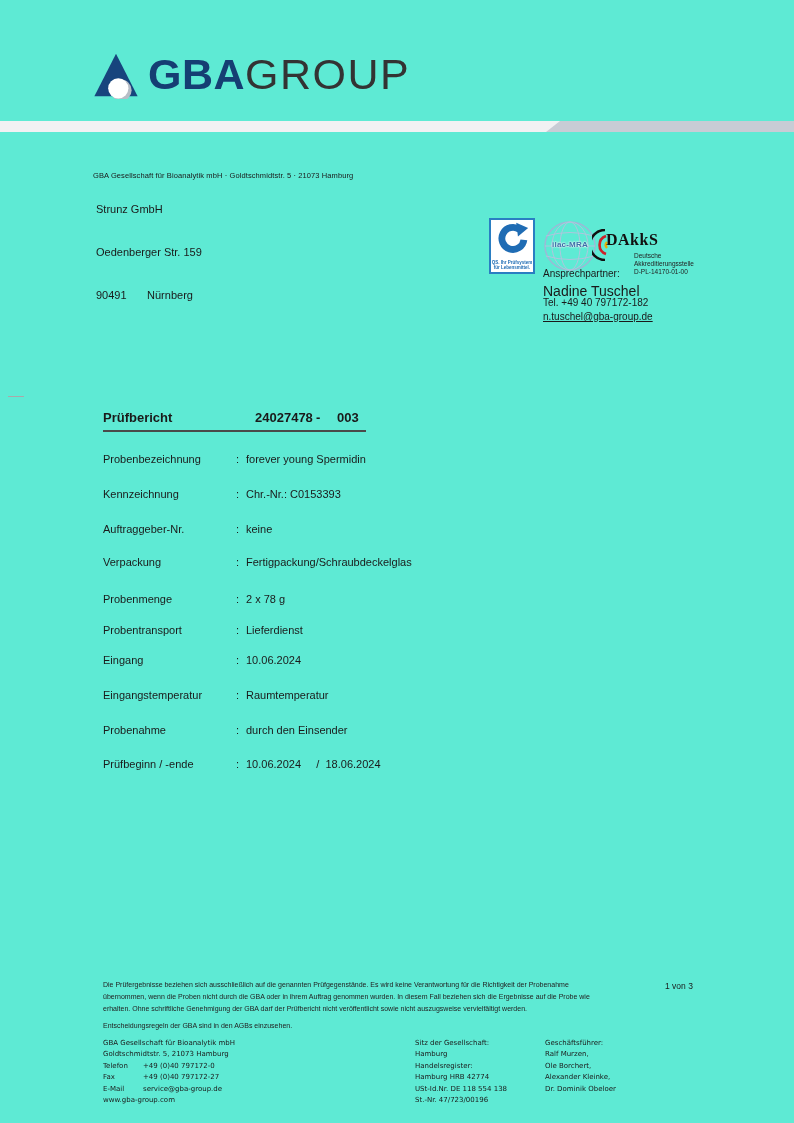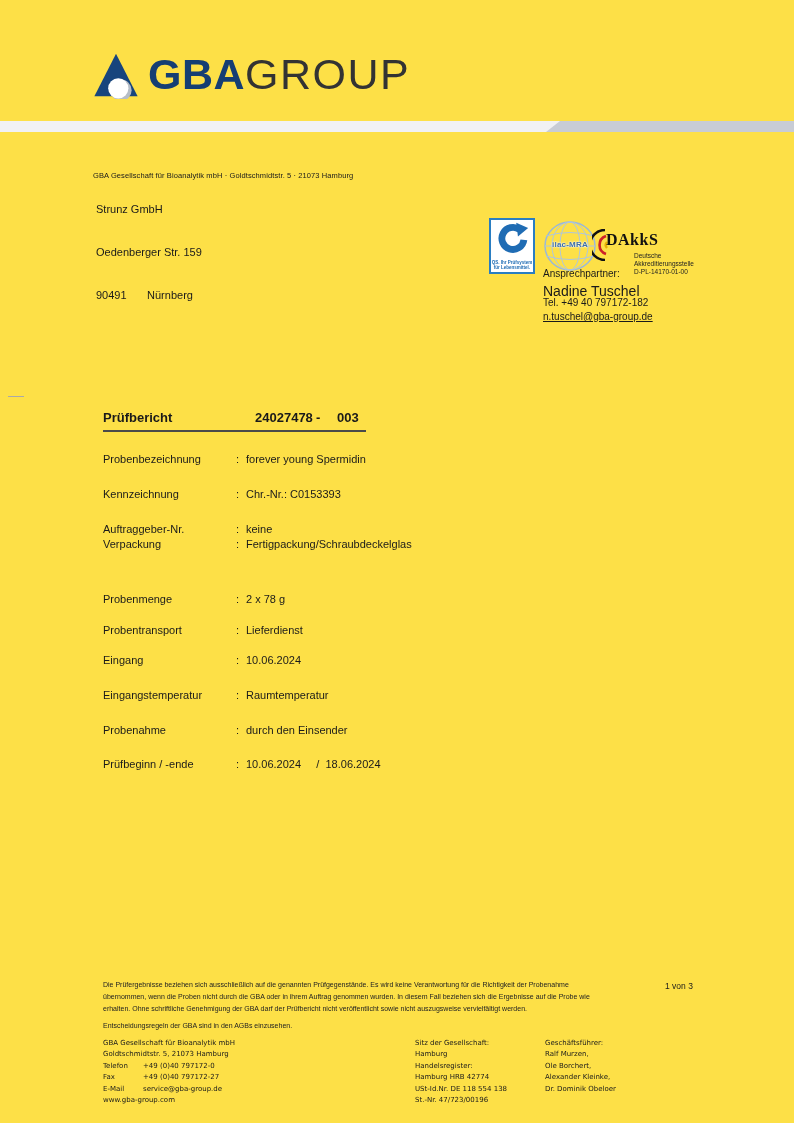"GBA" .page { background: #fde047 -> #5eead4 }
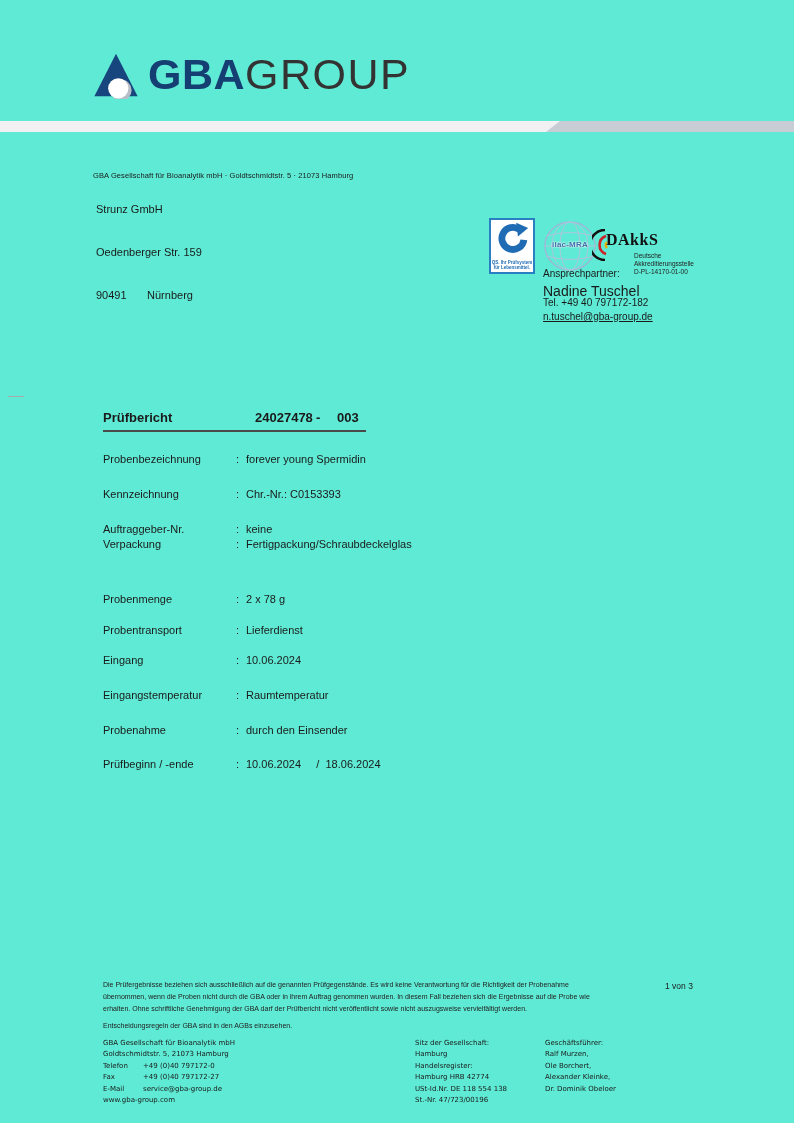"Verpackung" .row3 { top: 538px -> 556px }
